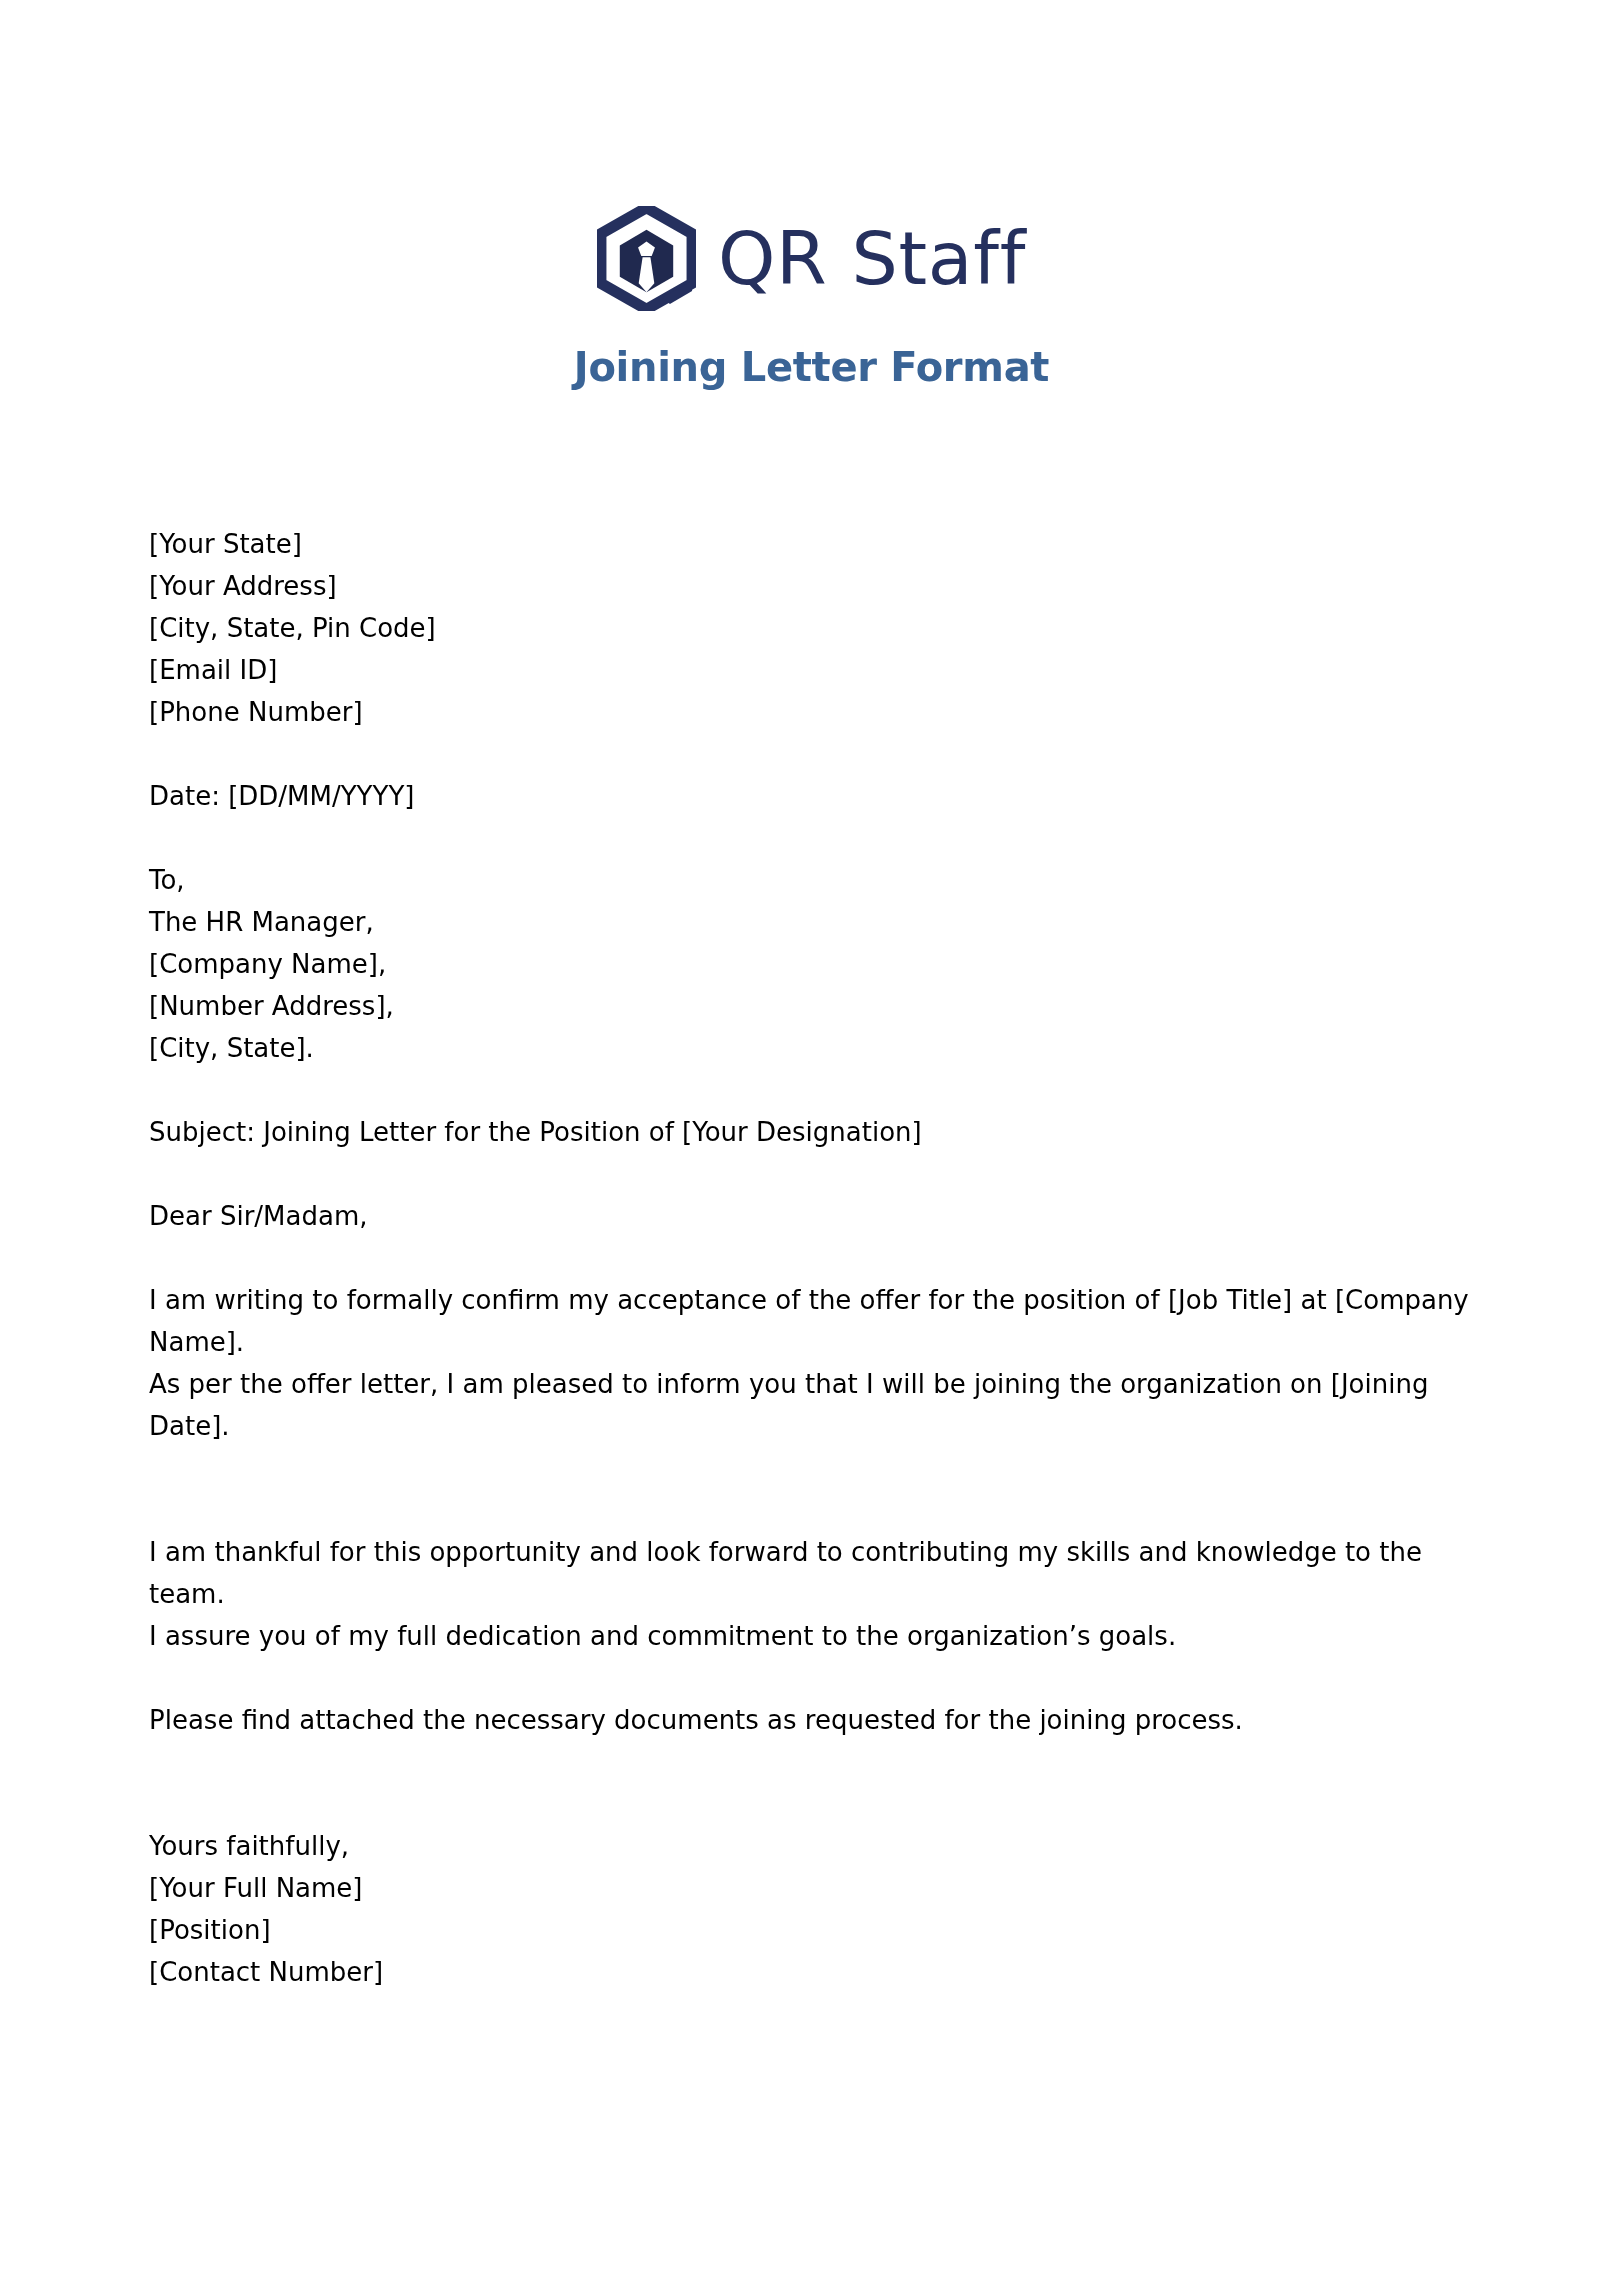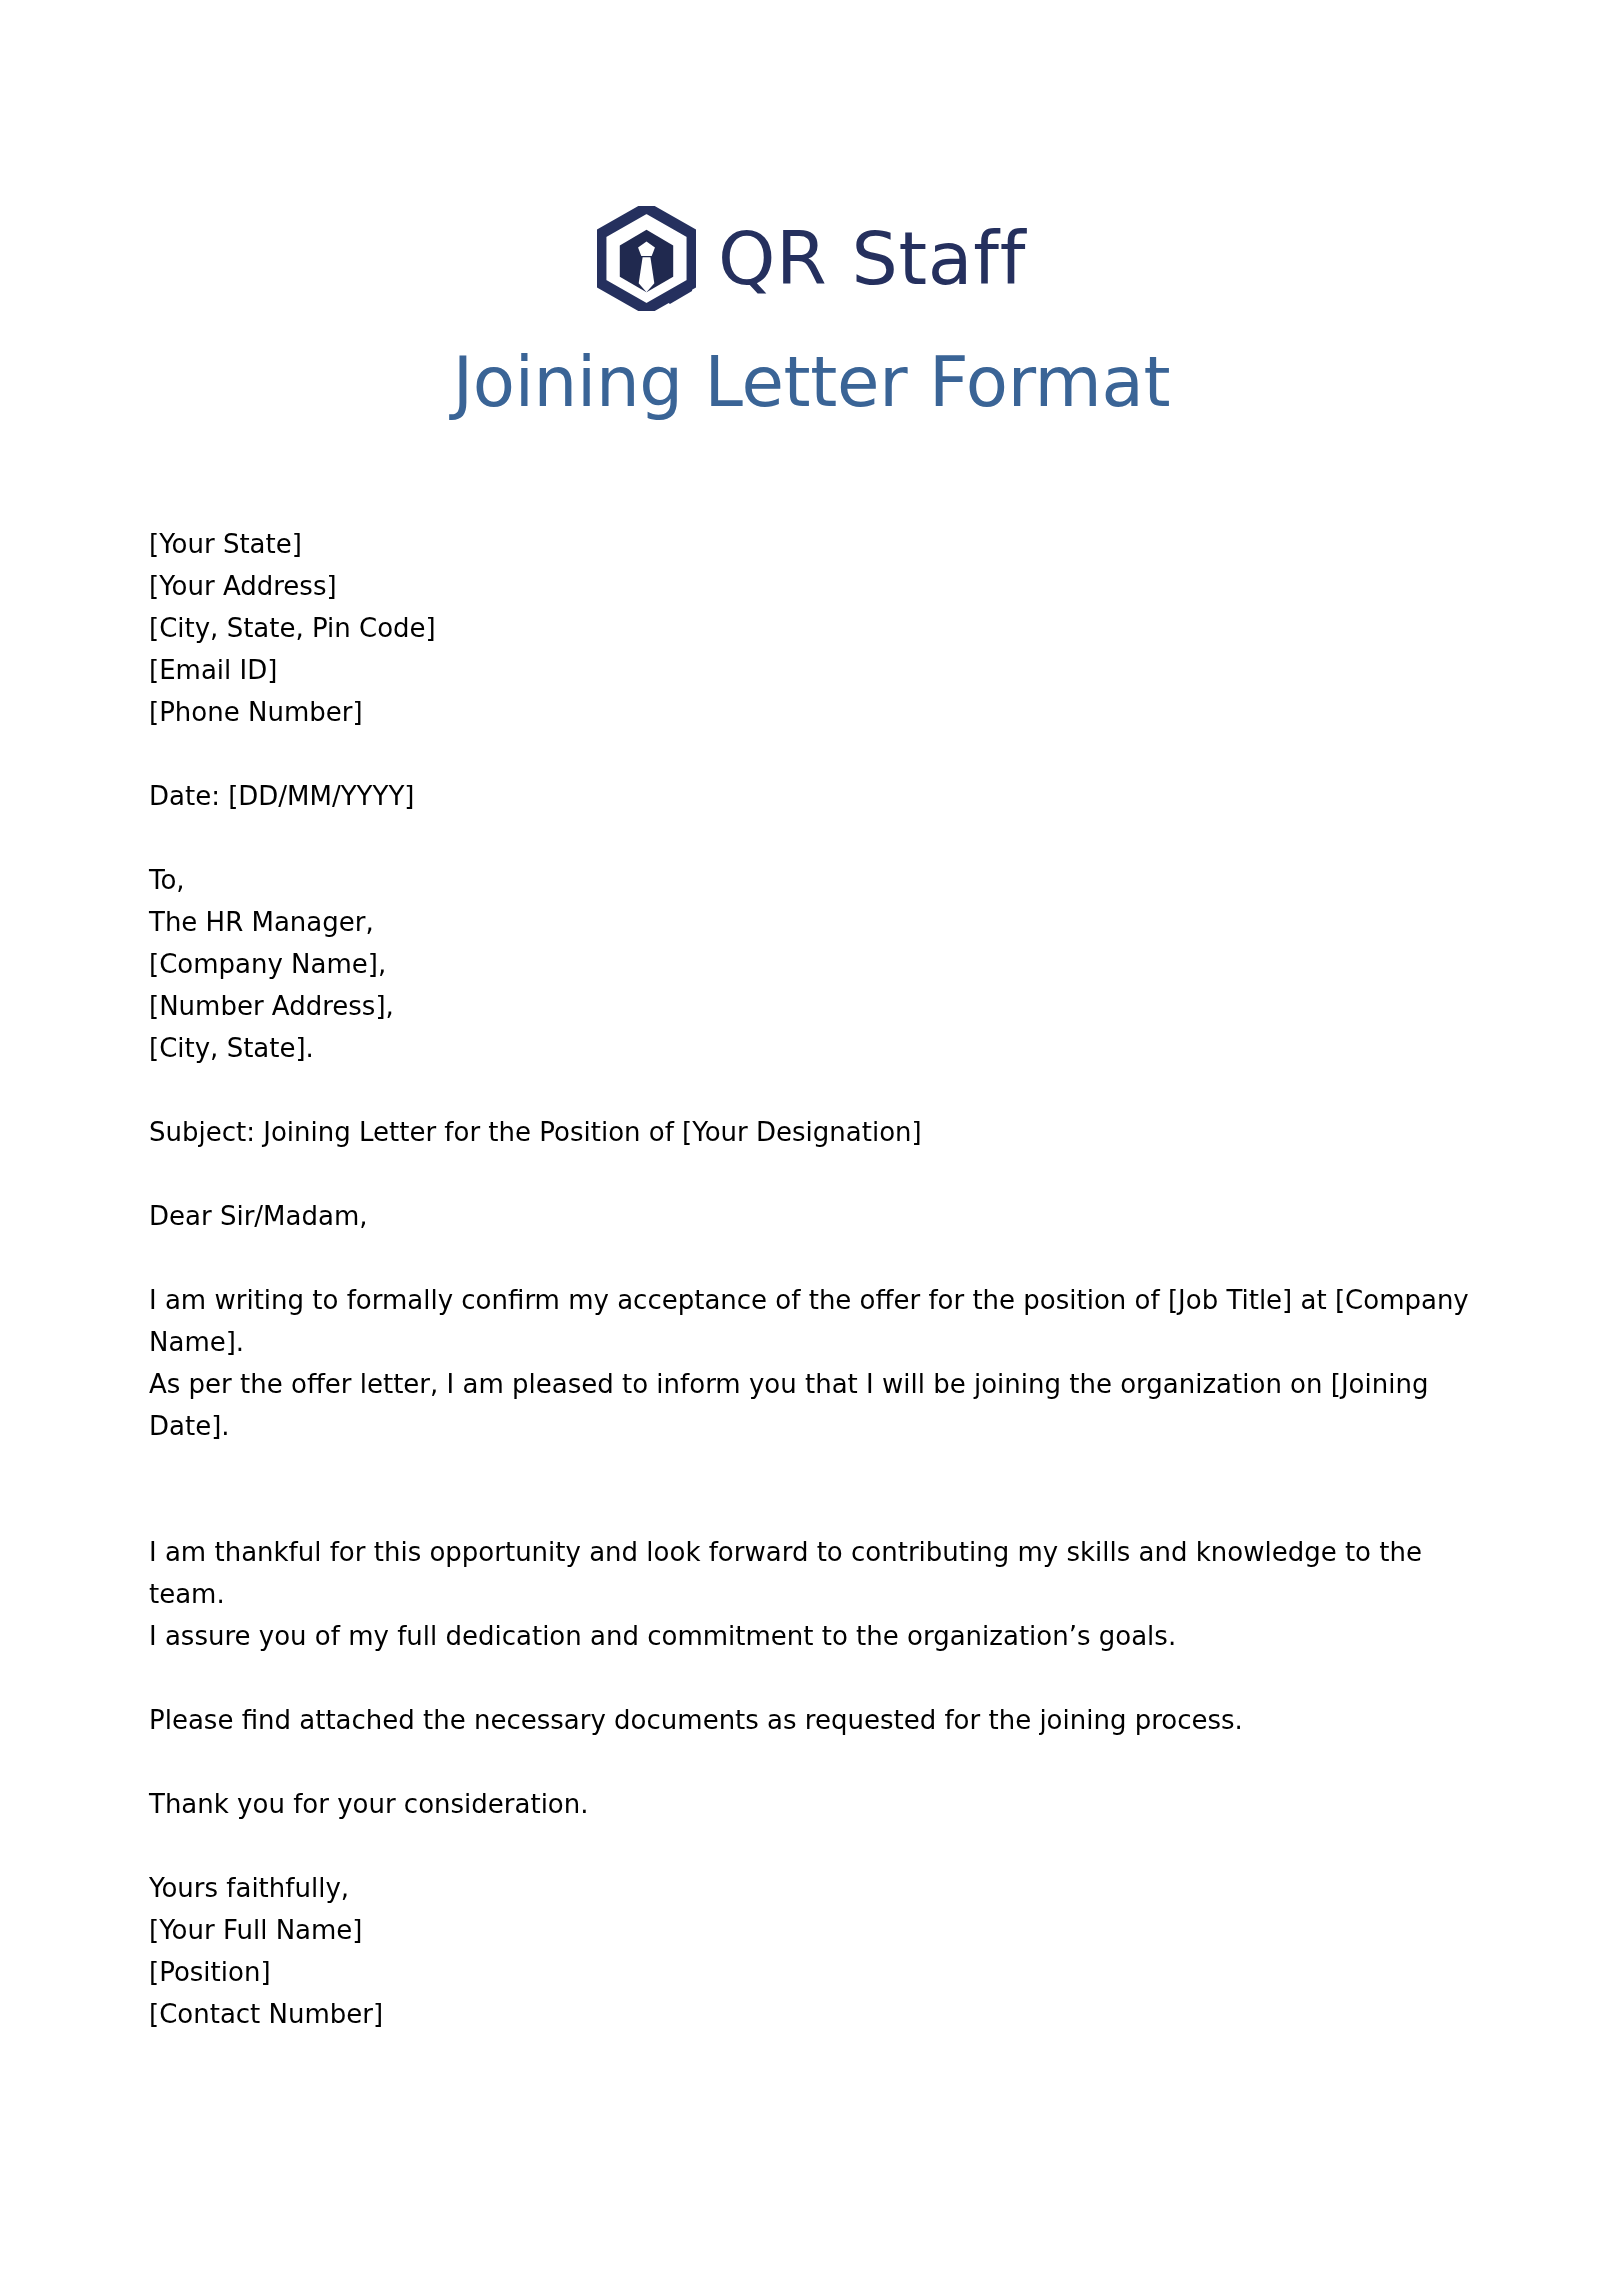"Joining Letter Format" .doc-title { font-size: 69px -> 40px; font-weight: 400 -> 700 }
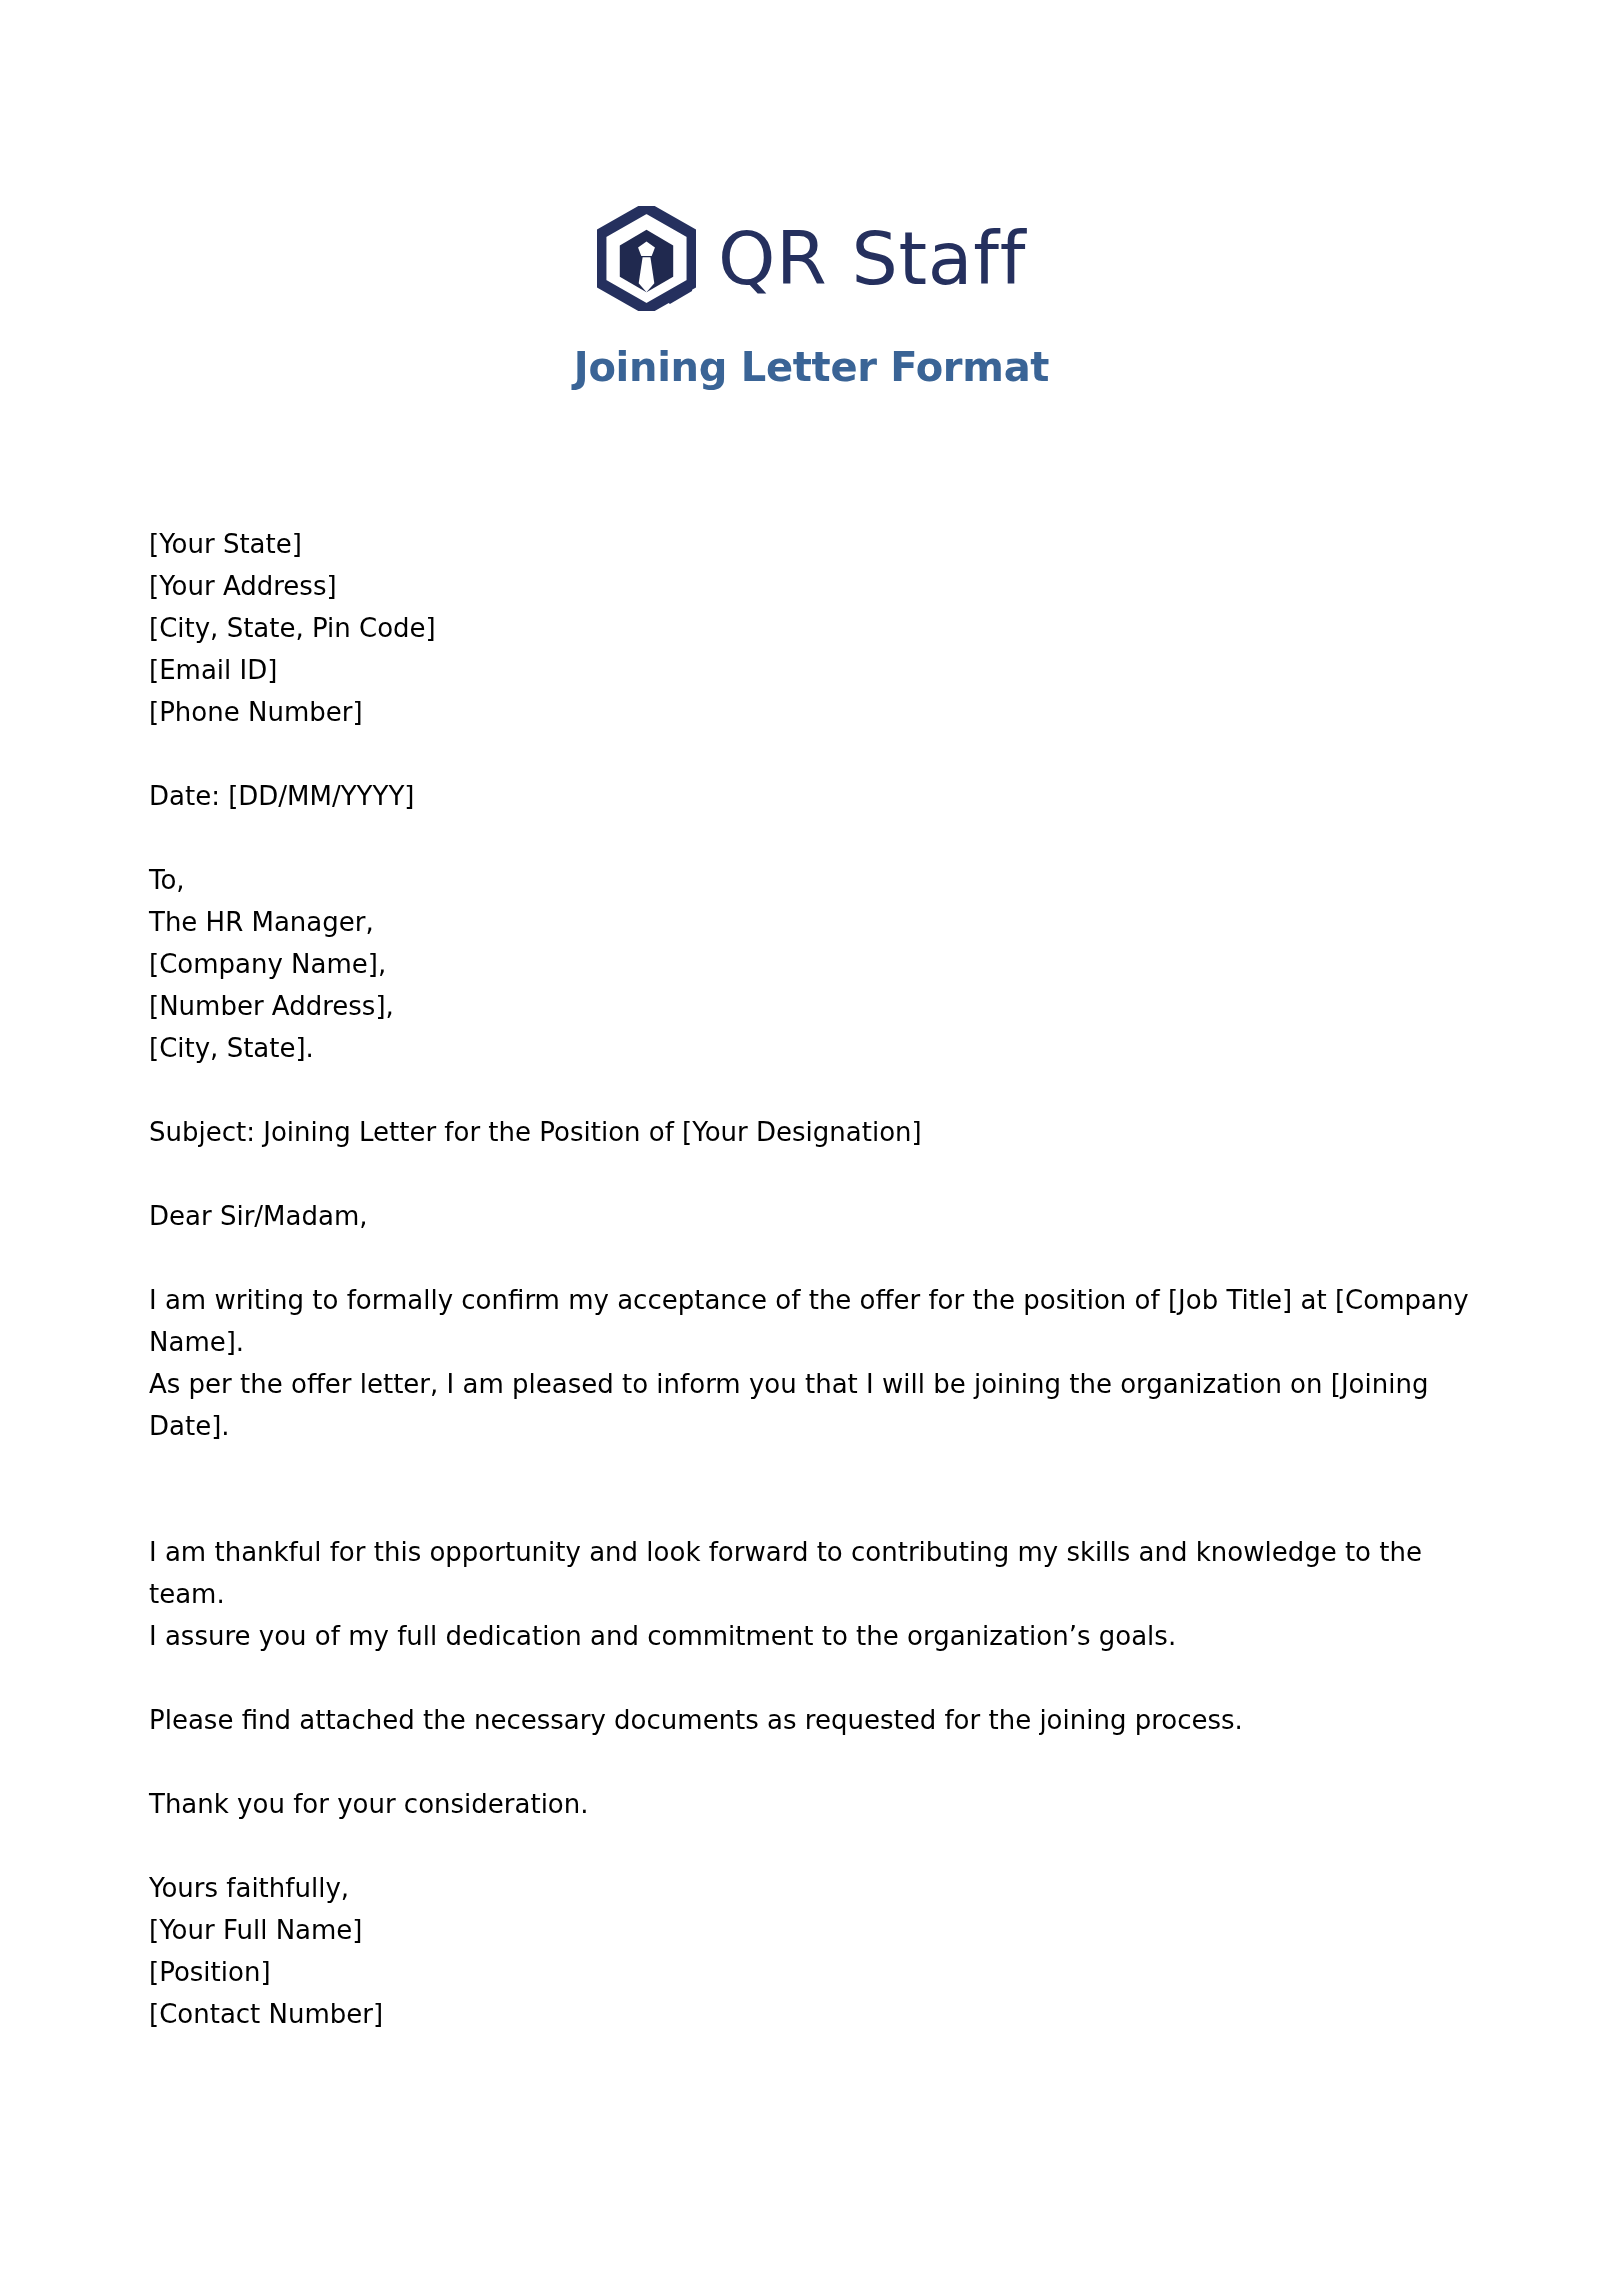"Thank you for your consideration." div.para { html: <div> <span>Thank you for your consideration.</span> </div> -> none }
